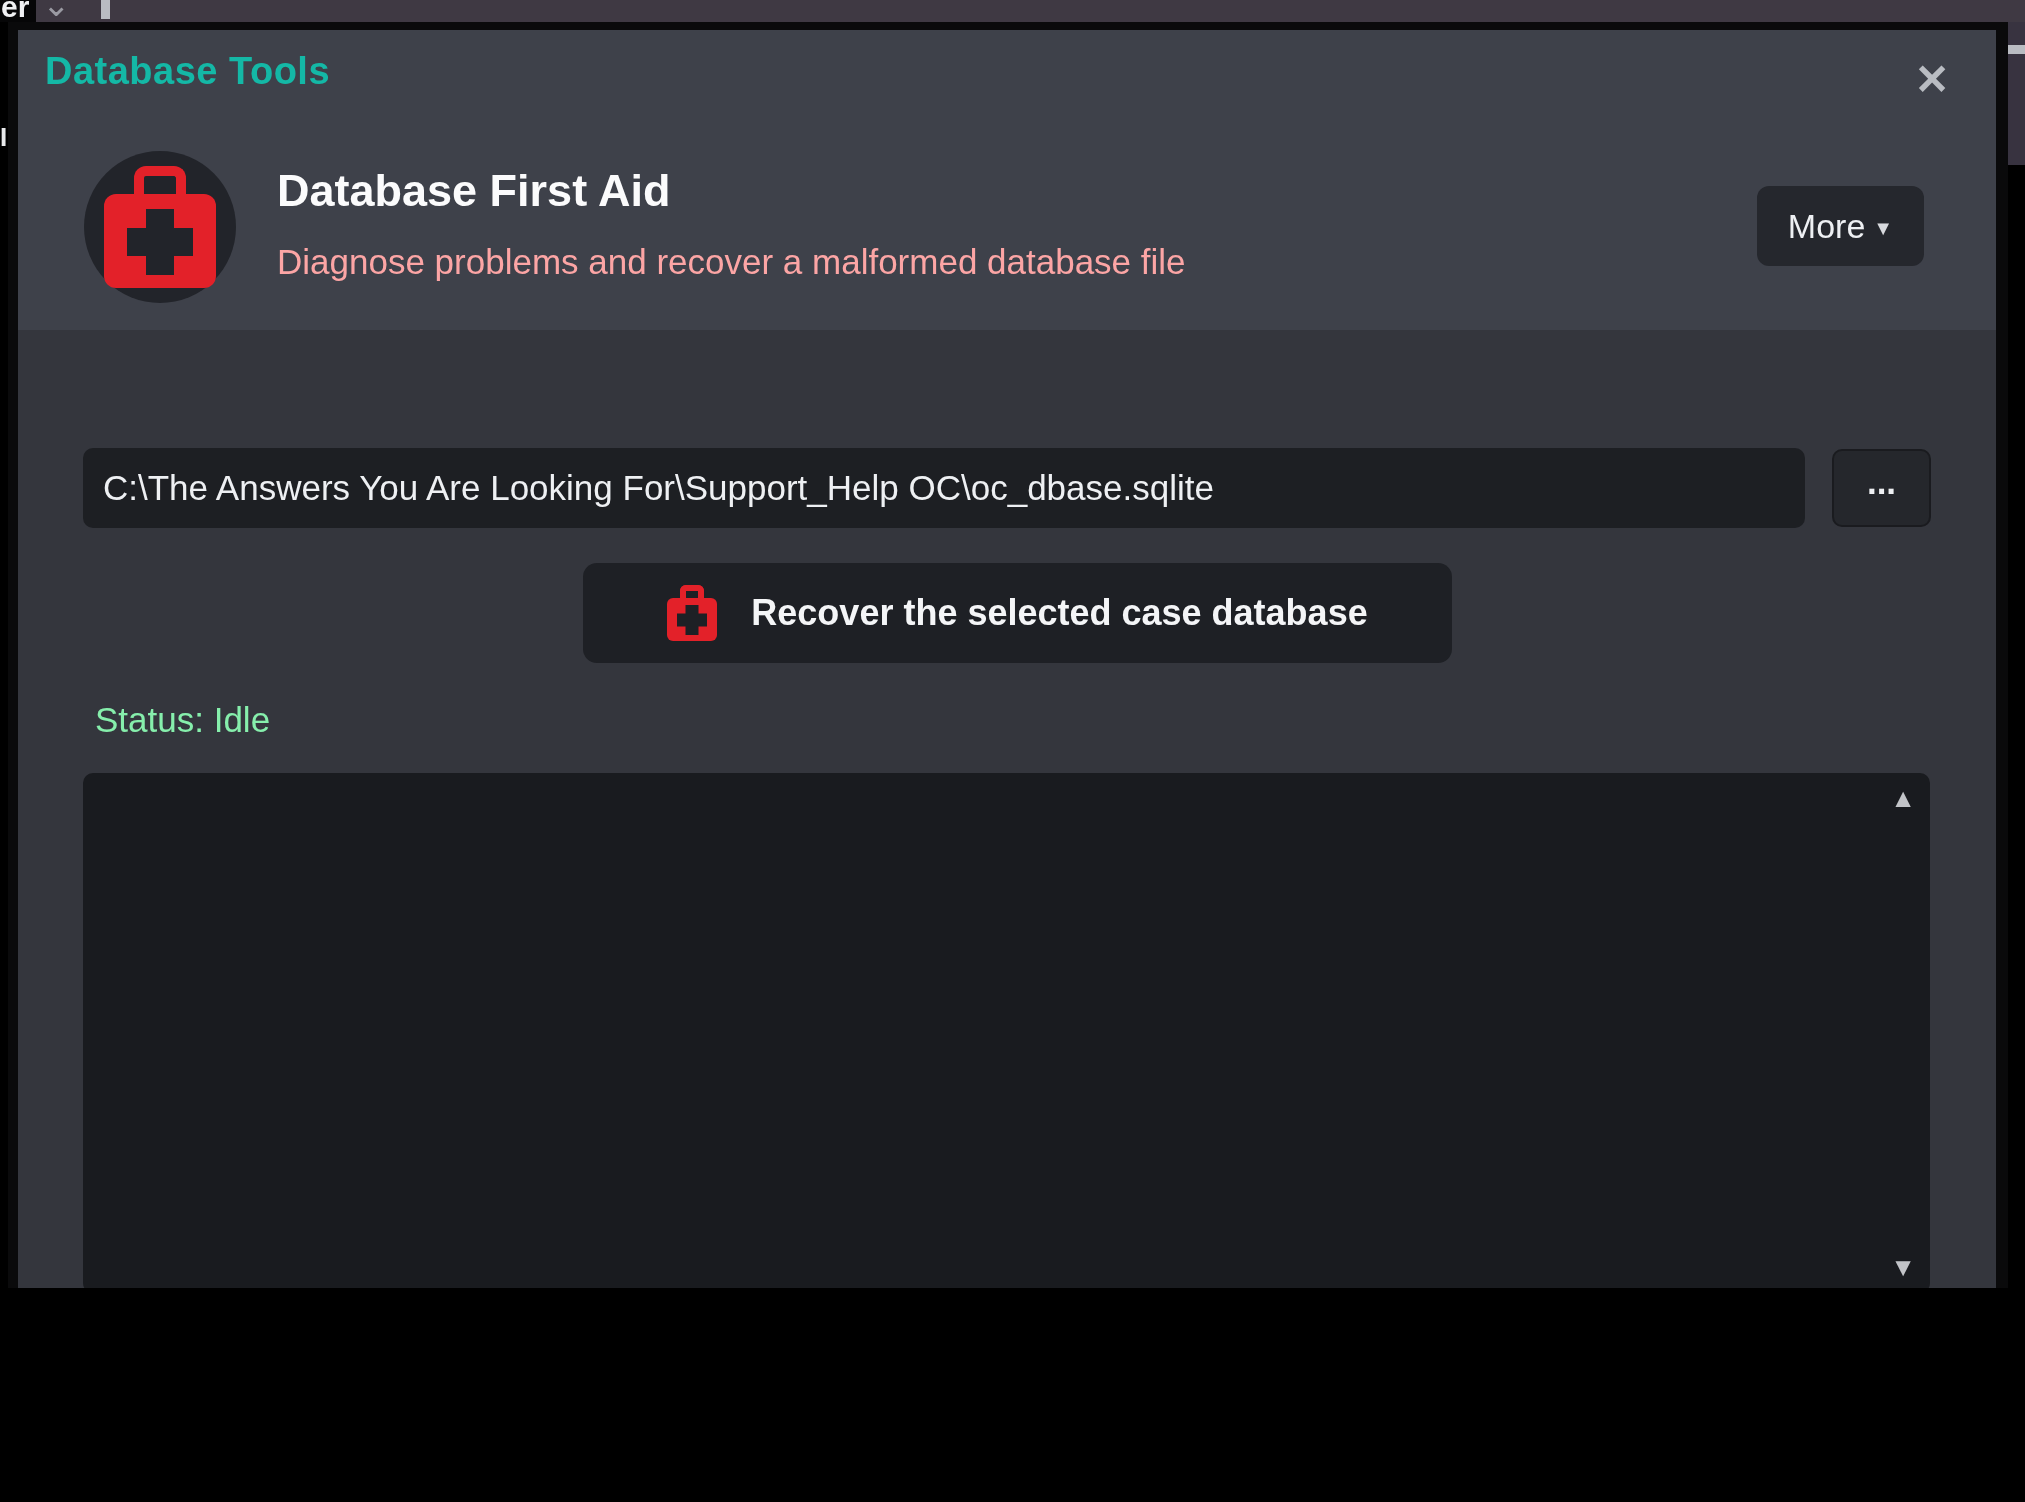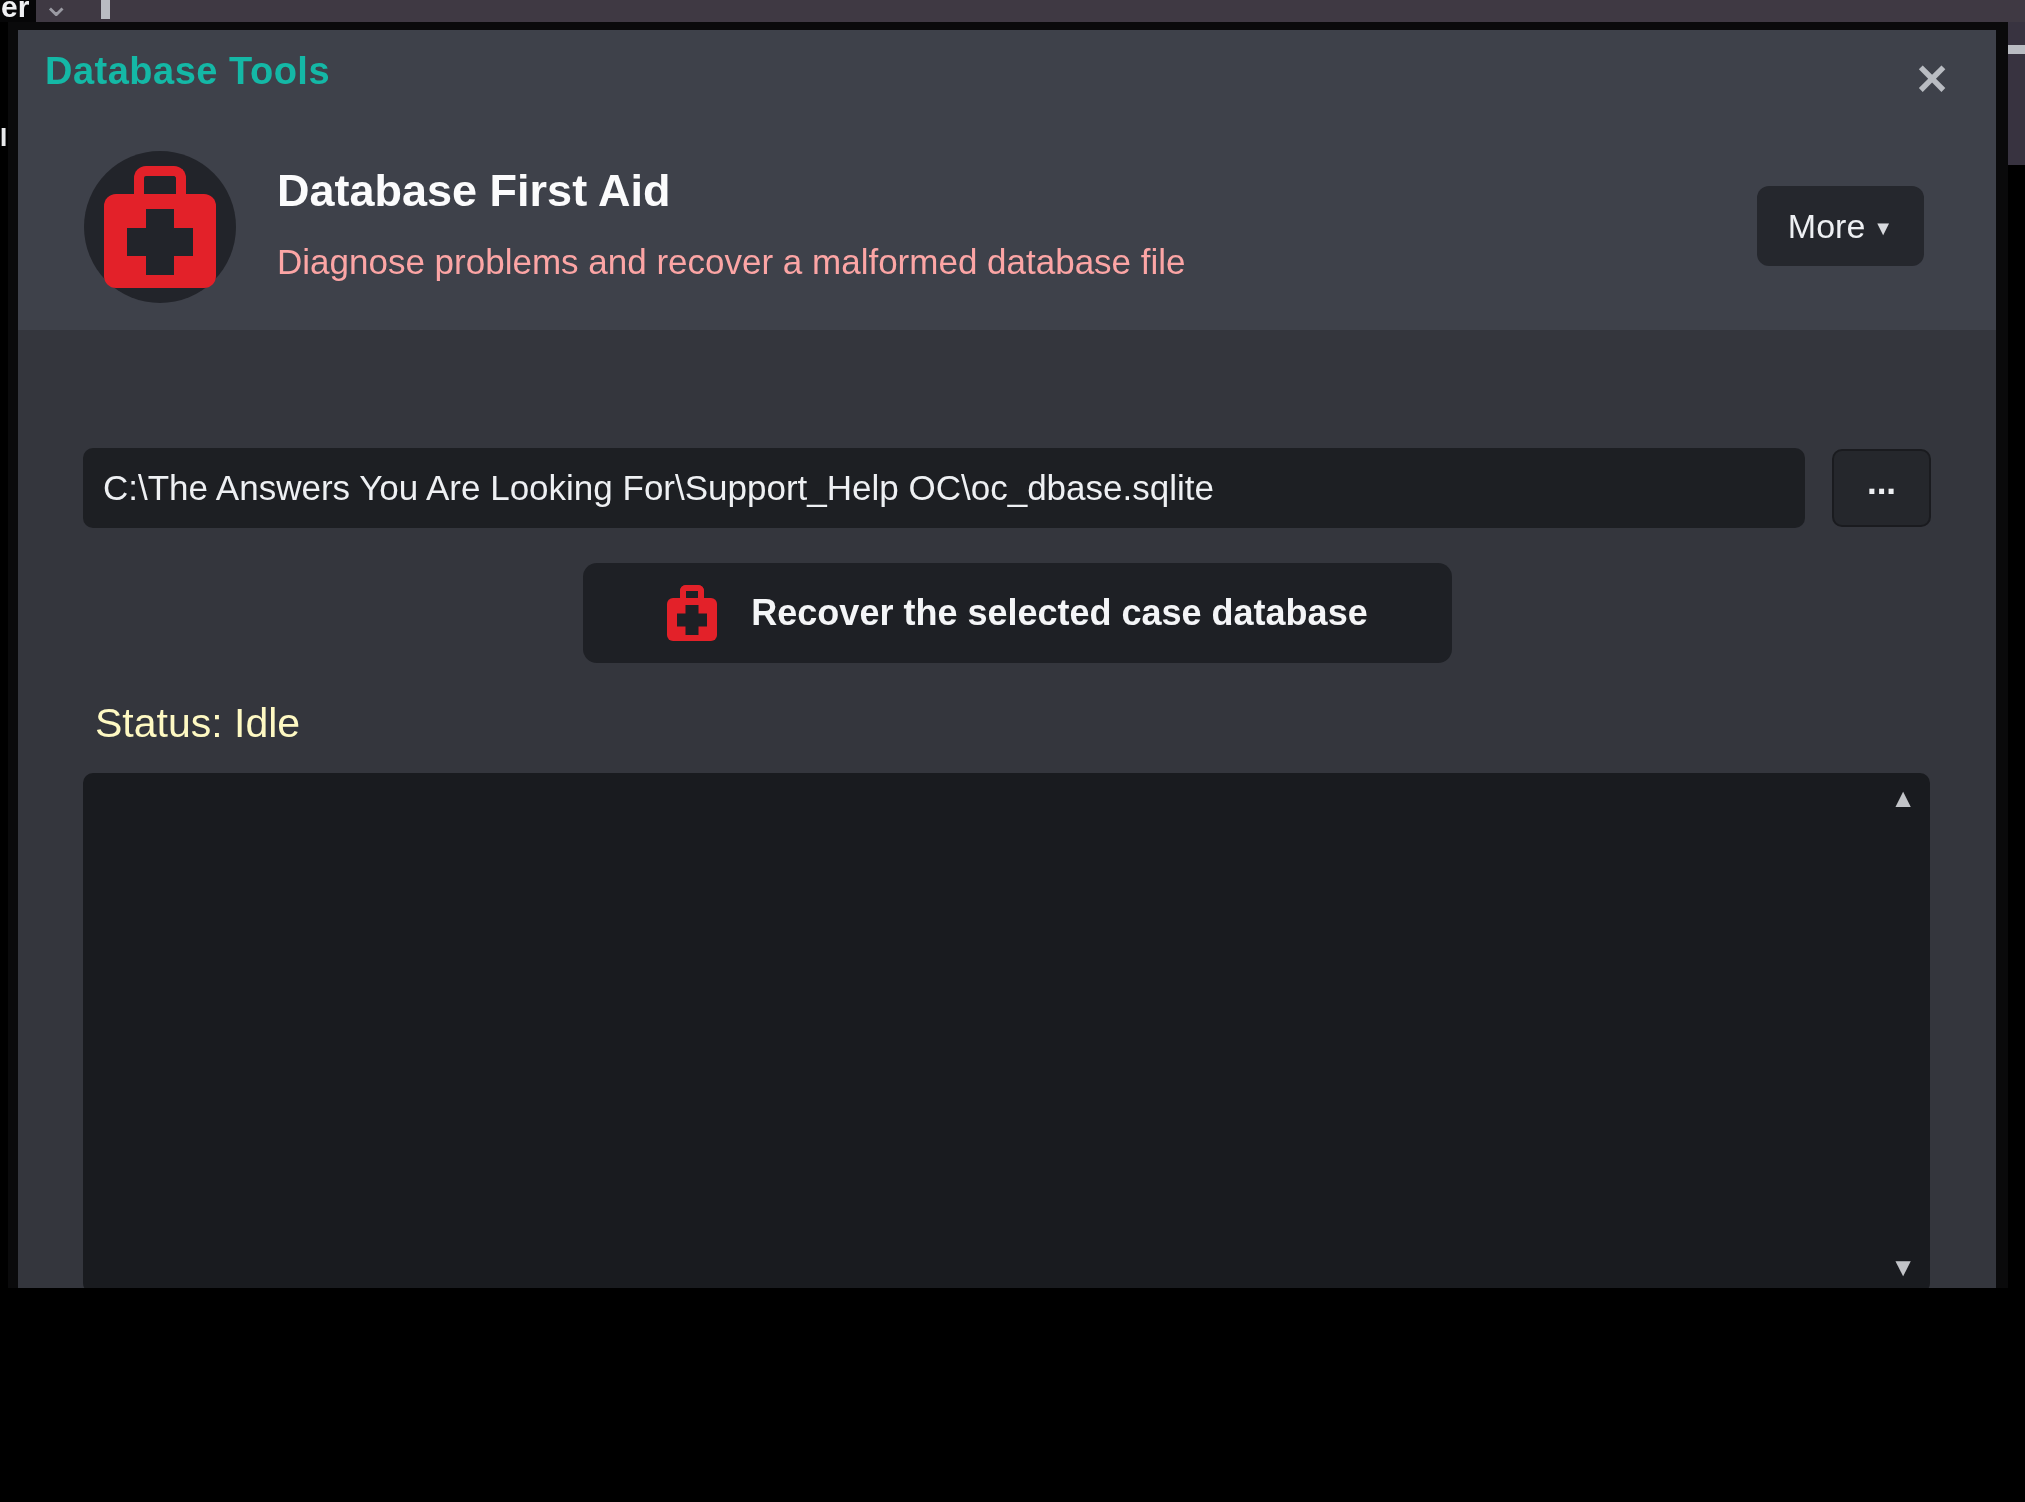"Status: Idle" .status-label { color: #fef9c3 -> #86efac; font-size: 41px -> 35px }
